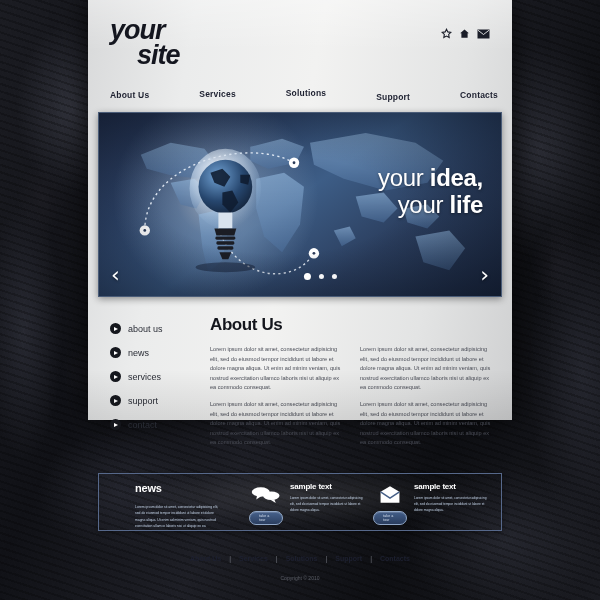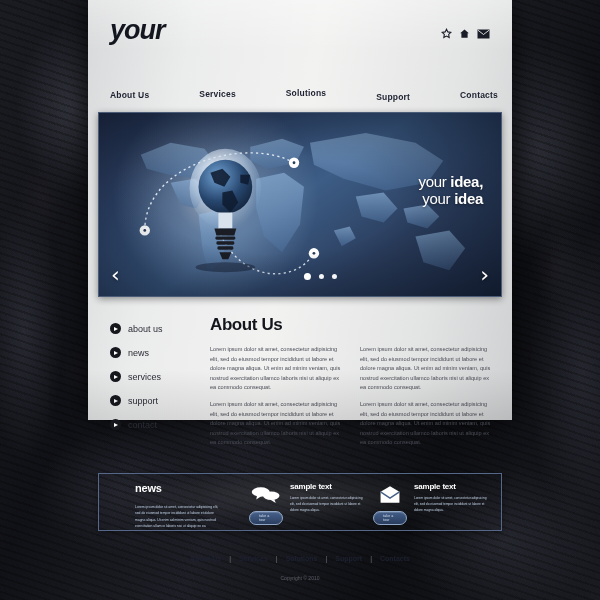"site" span.l2 { html: none -> <span>site</span> }
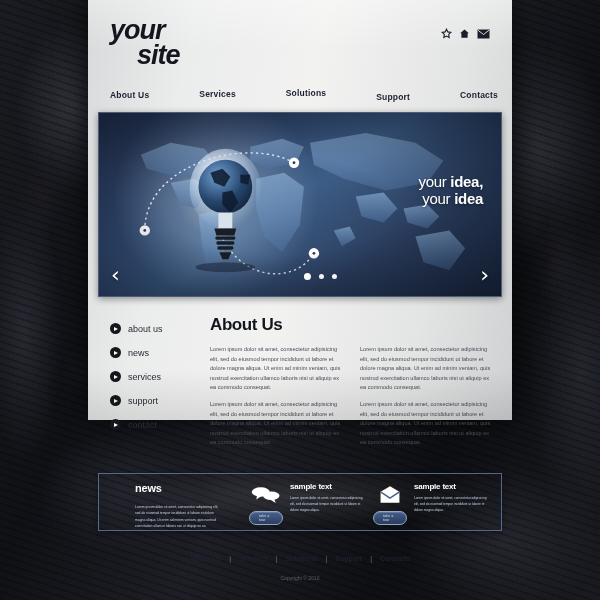"your idea," .heroText { font-size: 15px -> 24px; top: 61px -> 52px }
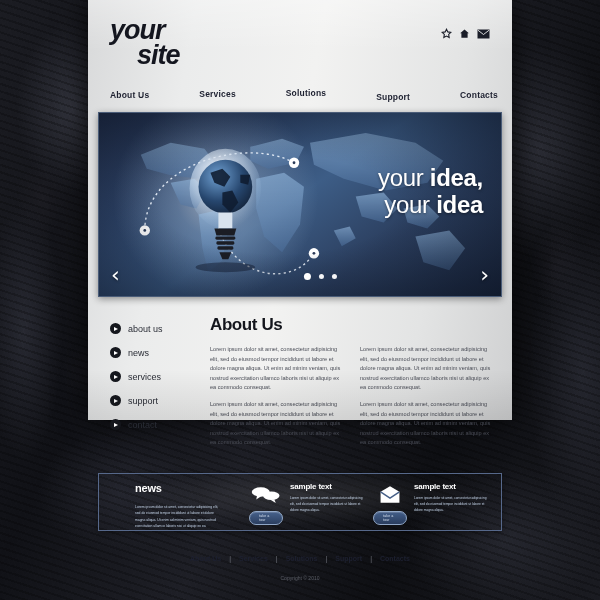"idea" span.bold { text: idea -> life }
